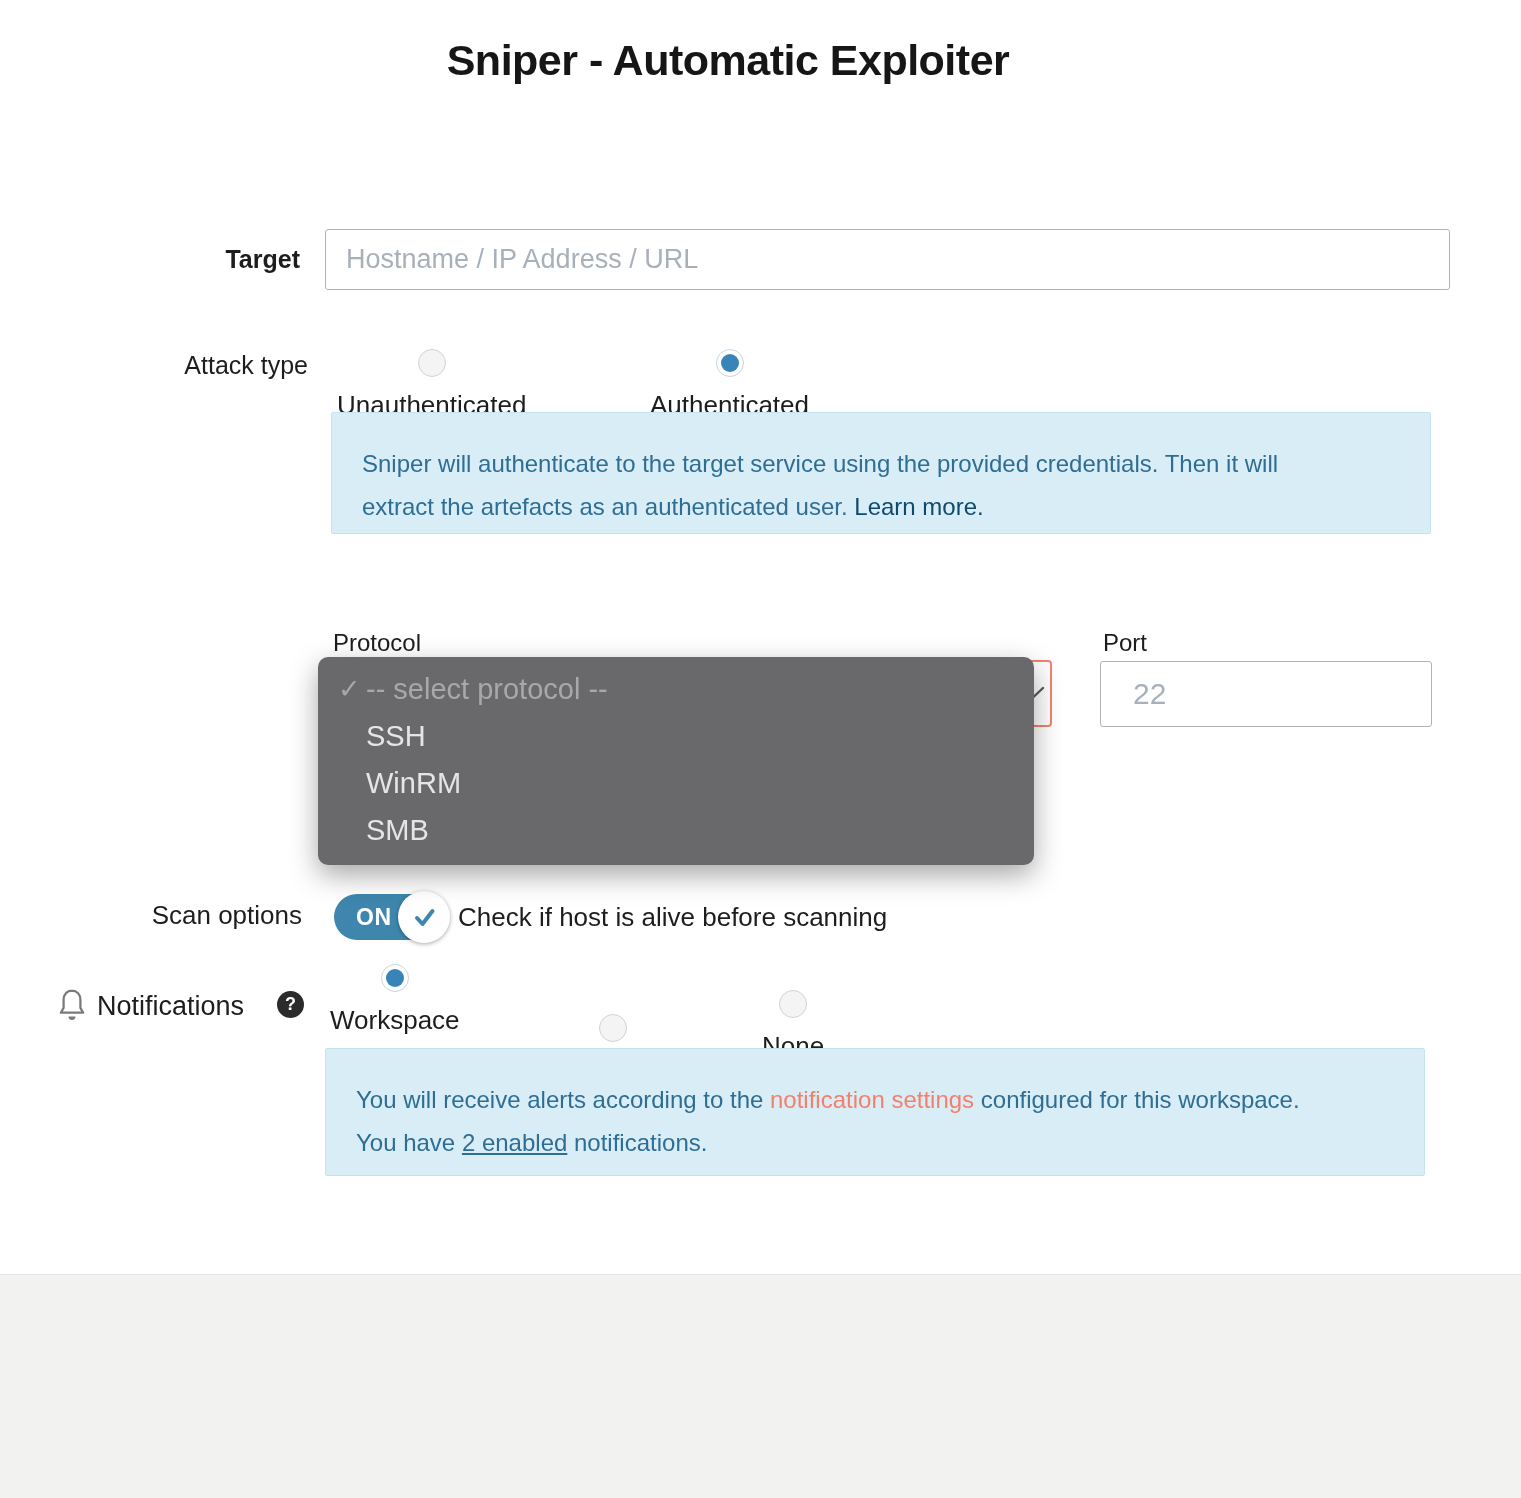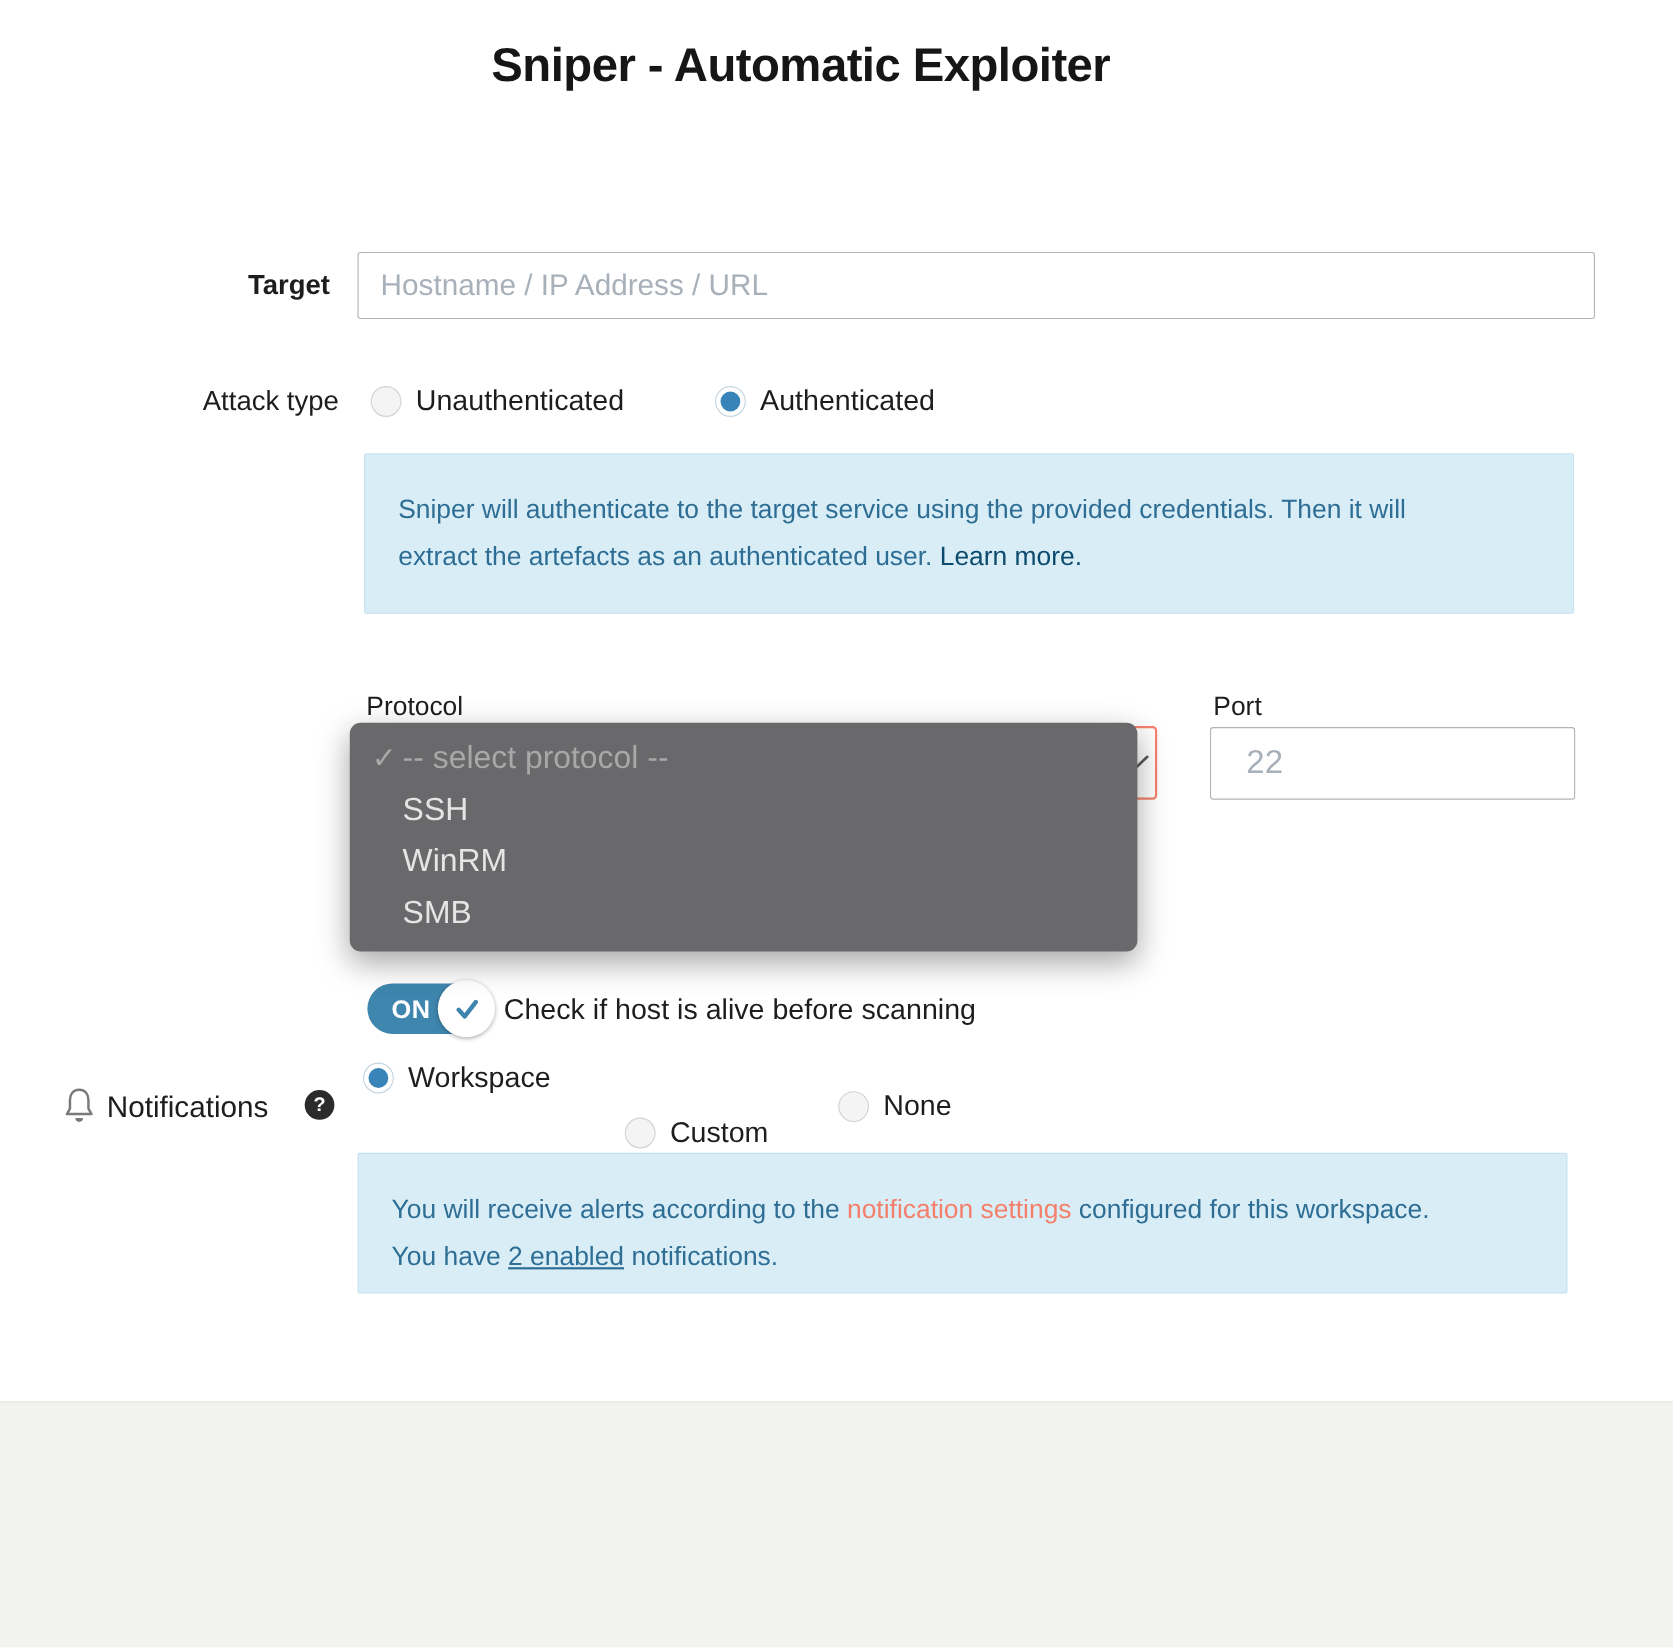"Unauthenticated" .radio-option { flex-direction: none -> column }
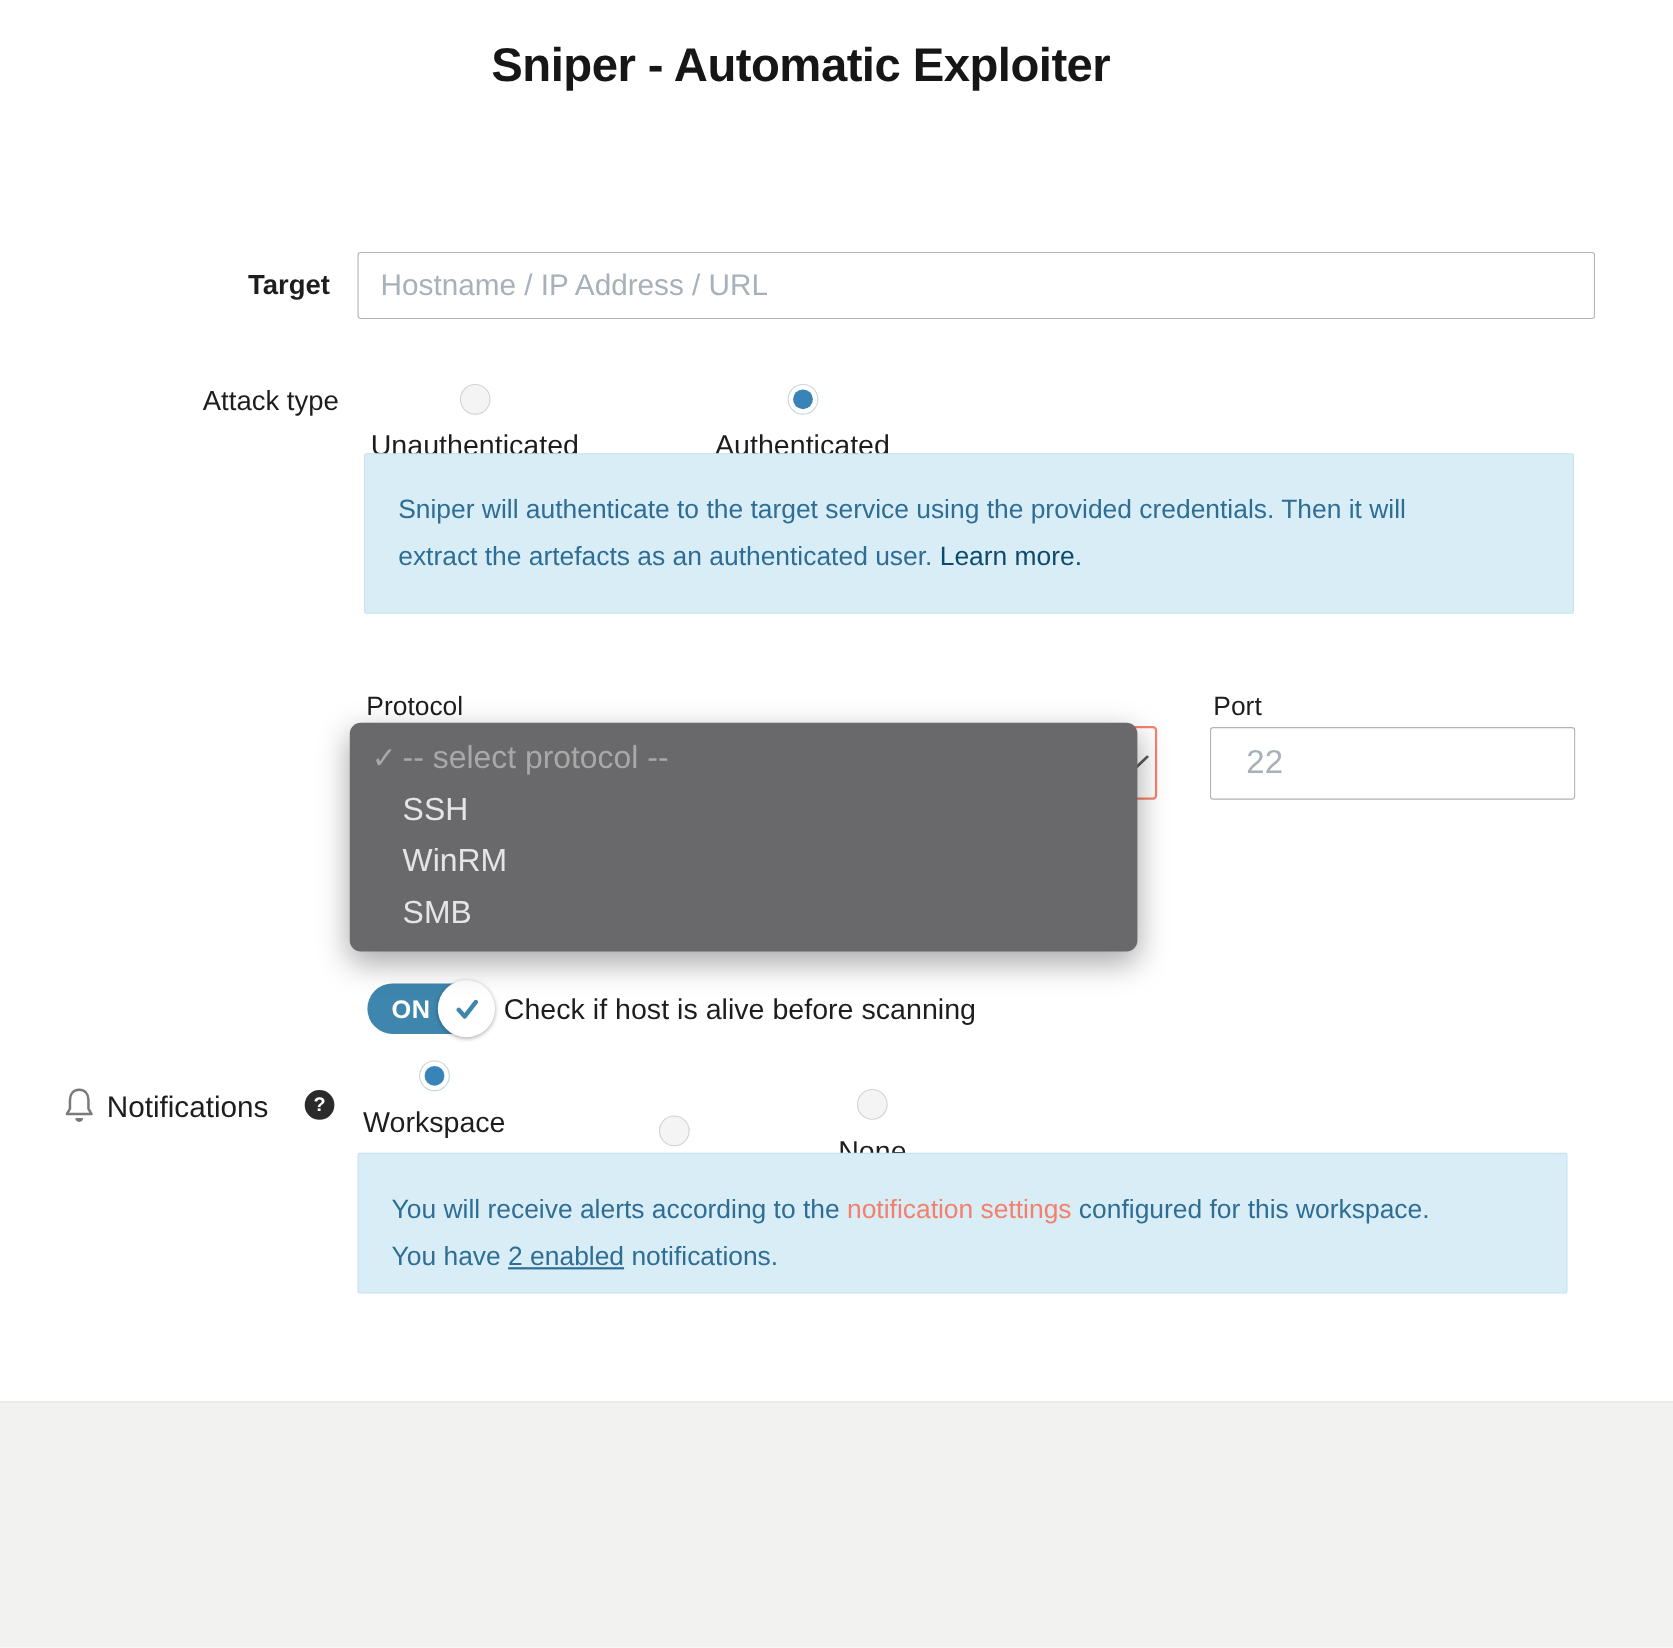"Sniper will authenticate to the" .infobox-1 { height: 146px -> 122px }
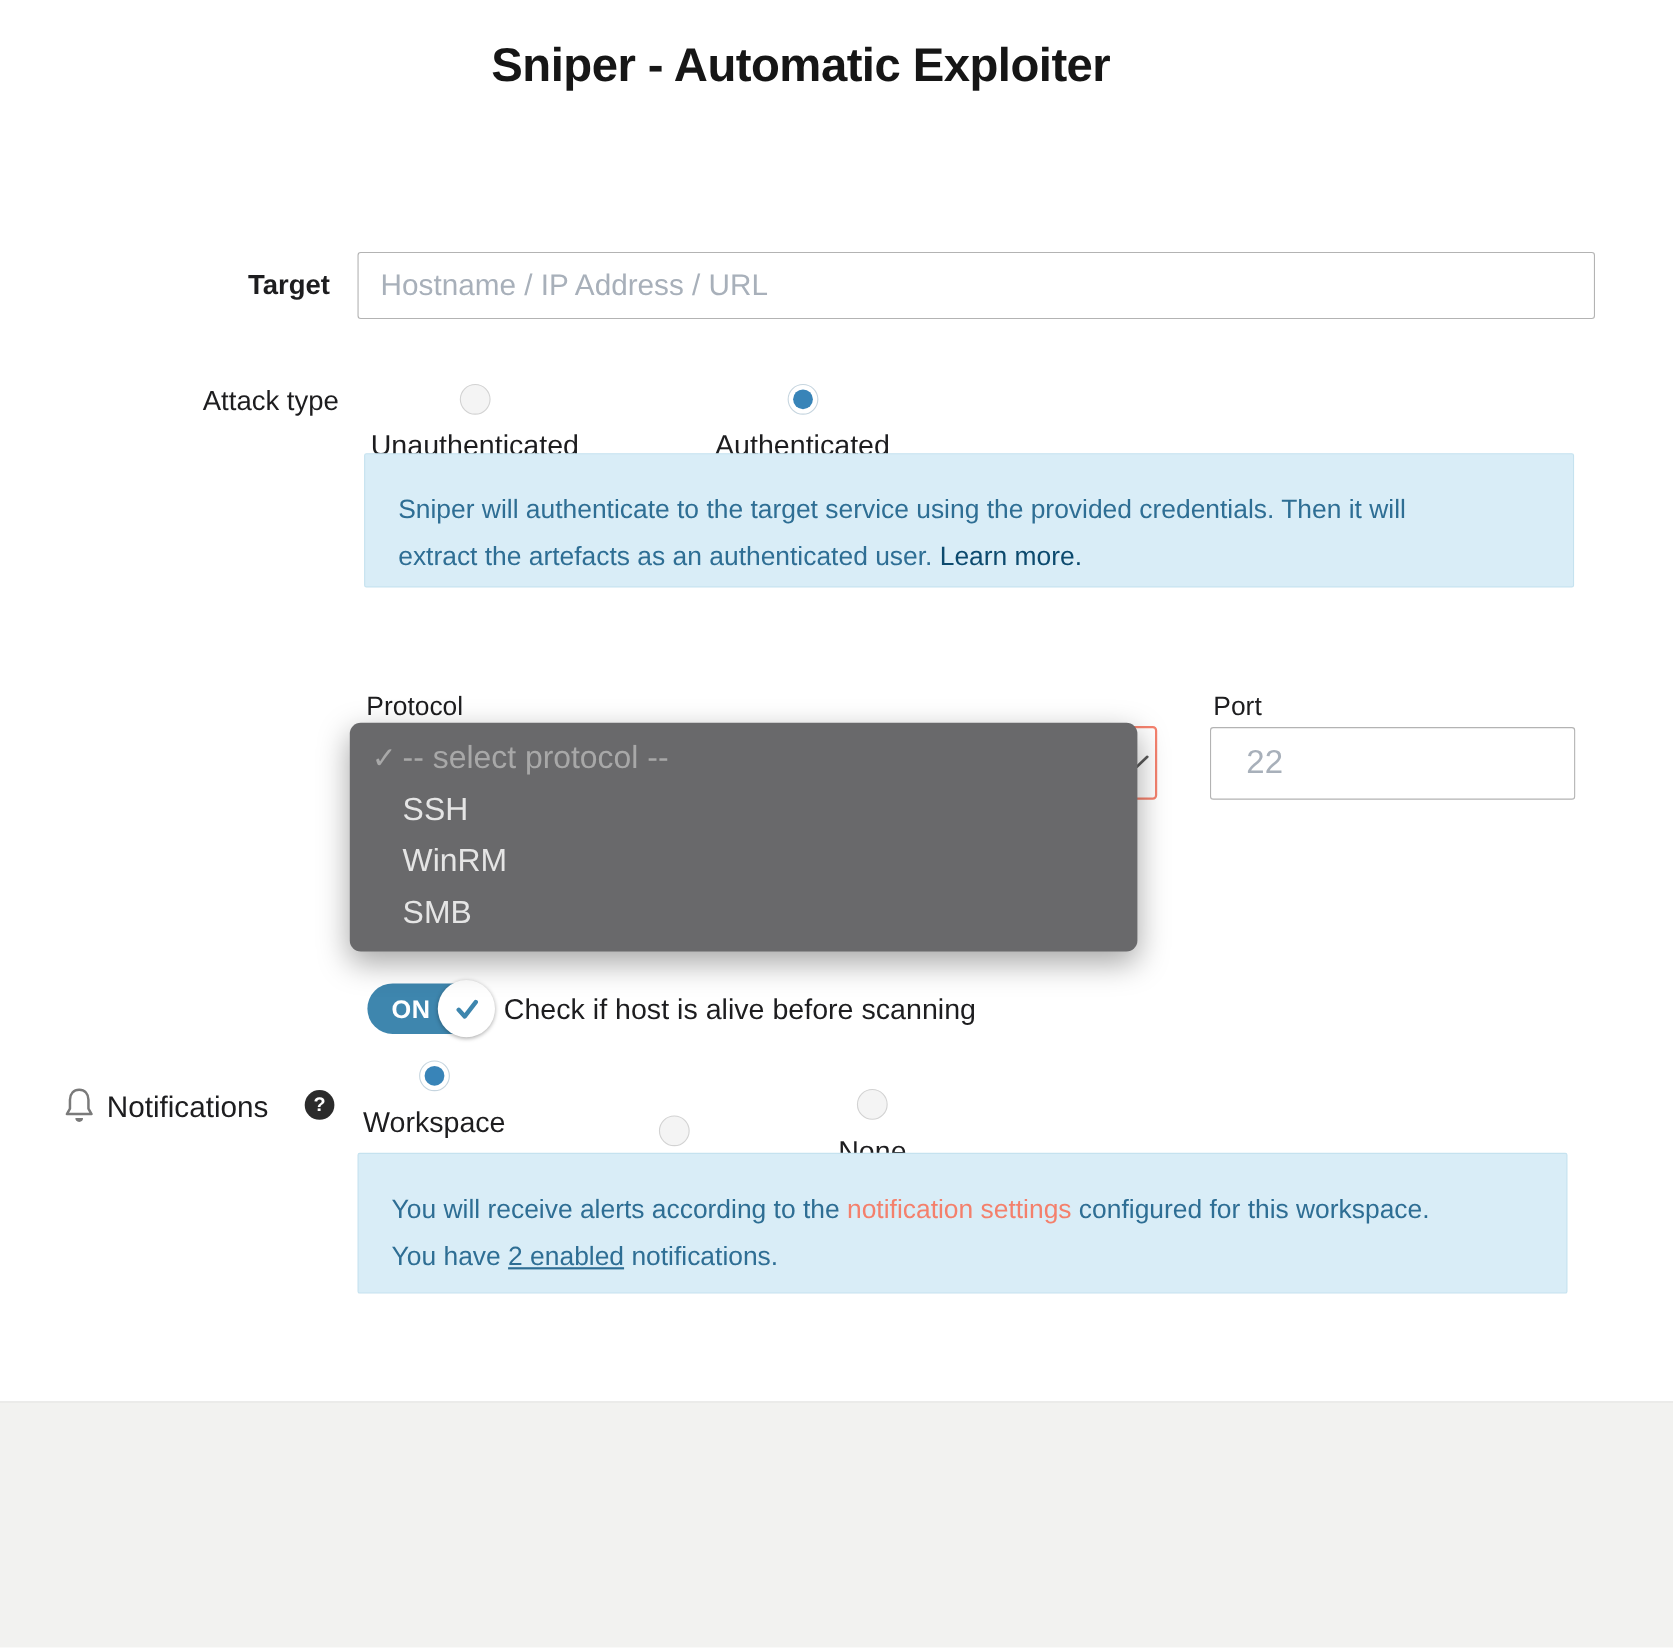"Scan options" div.form-label { html: none -> <div>Scan options</div> }
